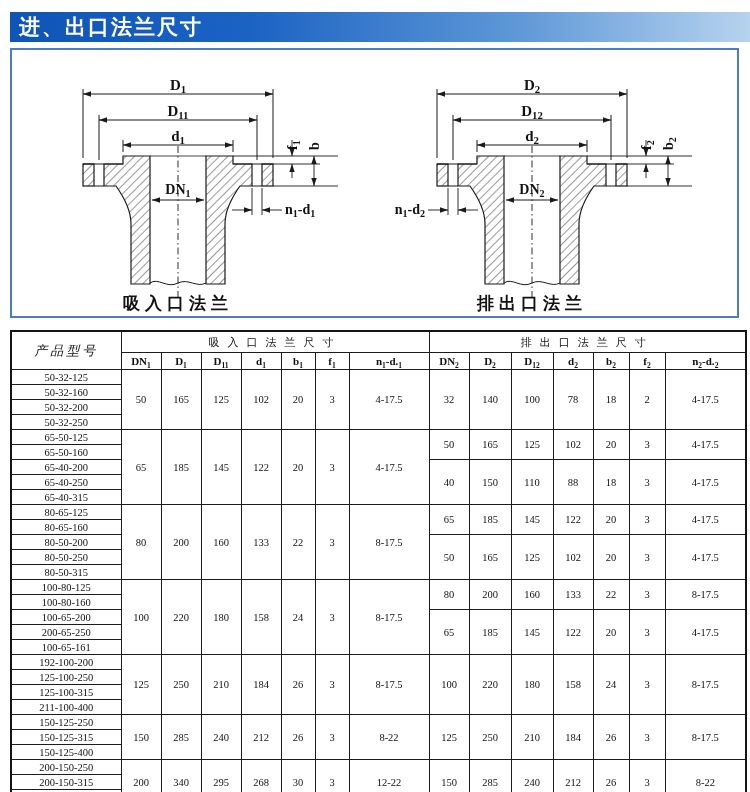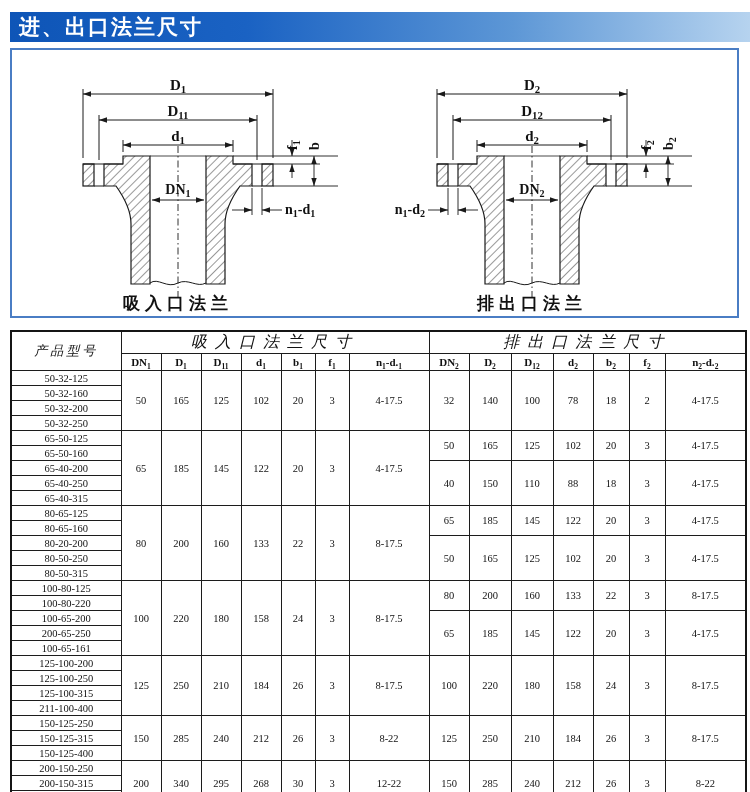"吸入口法兰尺寸" th.grp { font-size: 16px -> 11px; font-style: italic -> none }
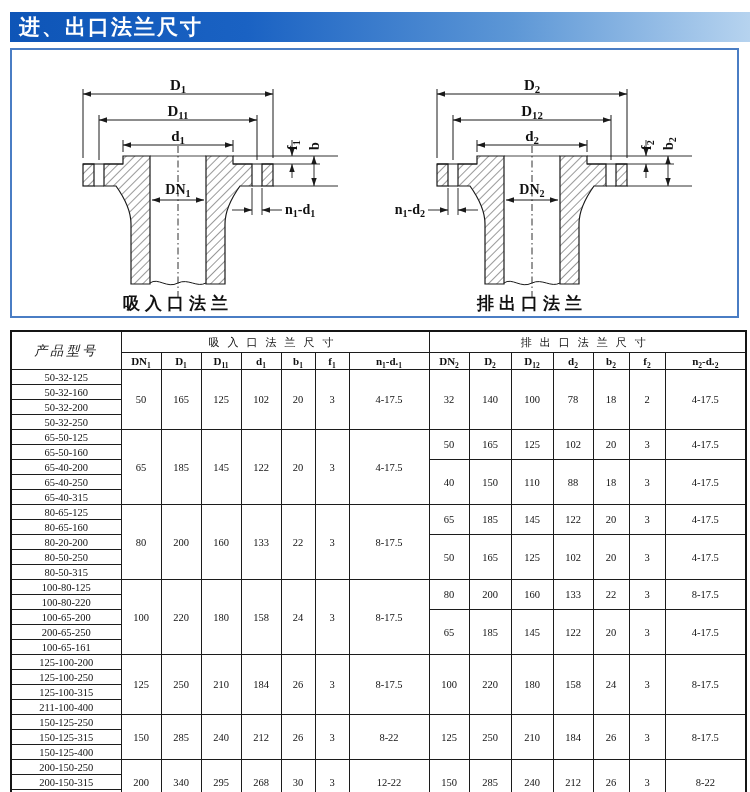"80-20-200" td.model { text: 80-20-200 -> 80-50-200 }
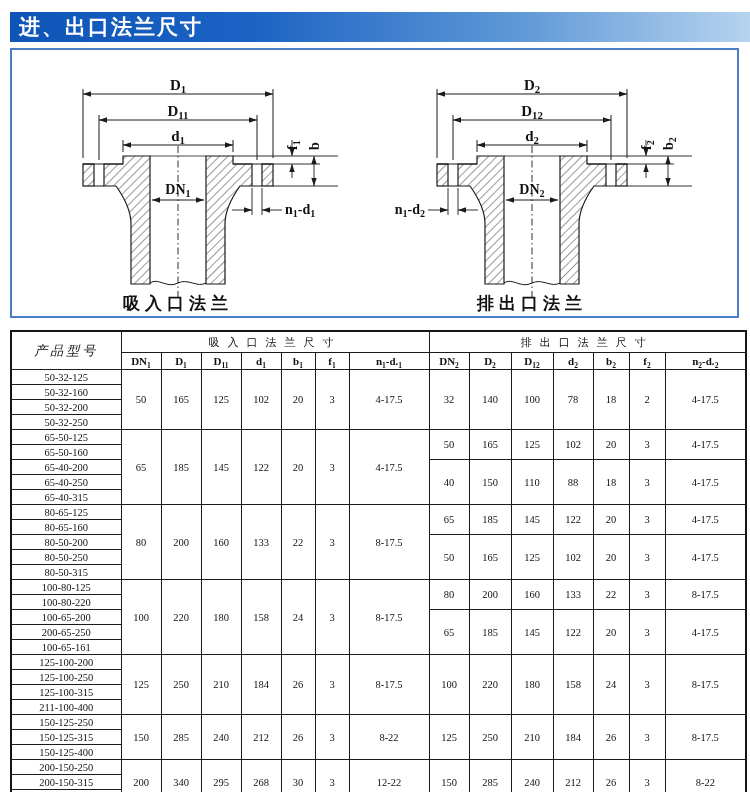"100-80-220" td.model { text: 100-80-220 -> 100-80-160 }
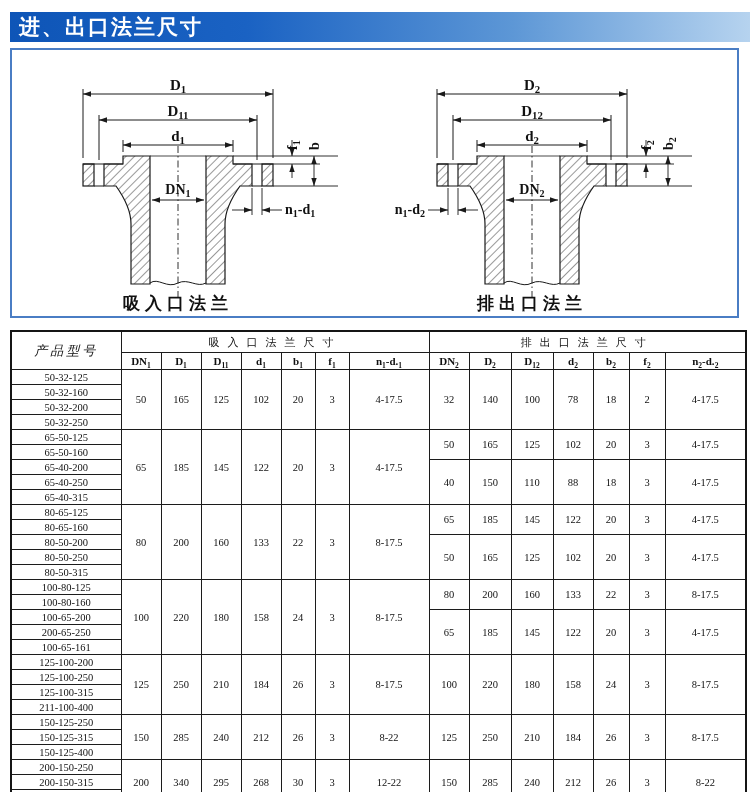"125-100-200" td.model { text: 125-100-200 -> 192-100-200 }
